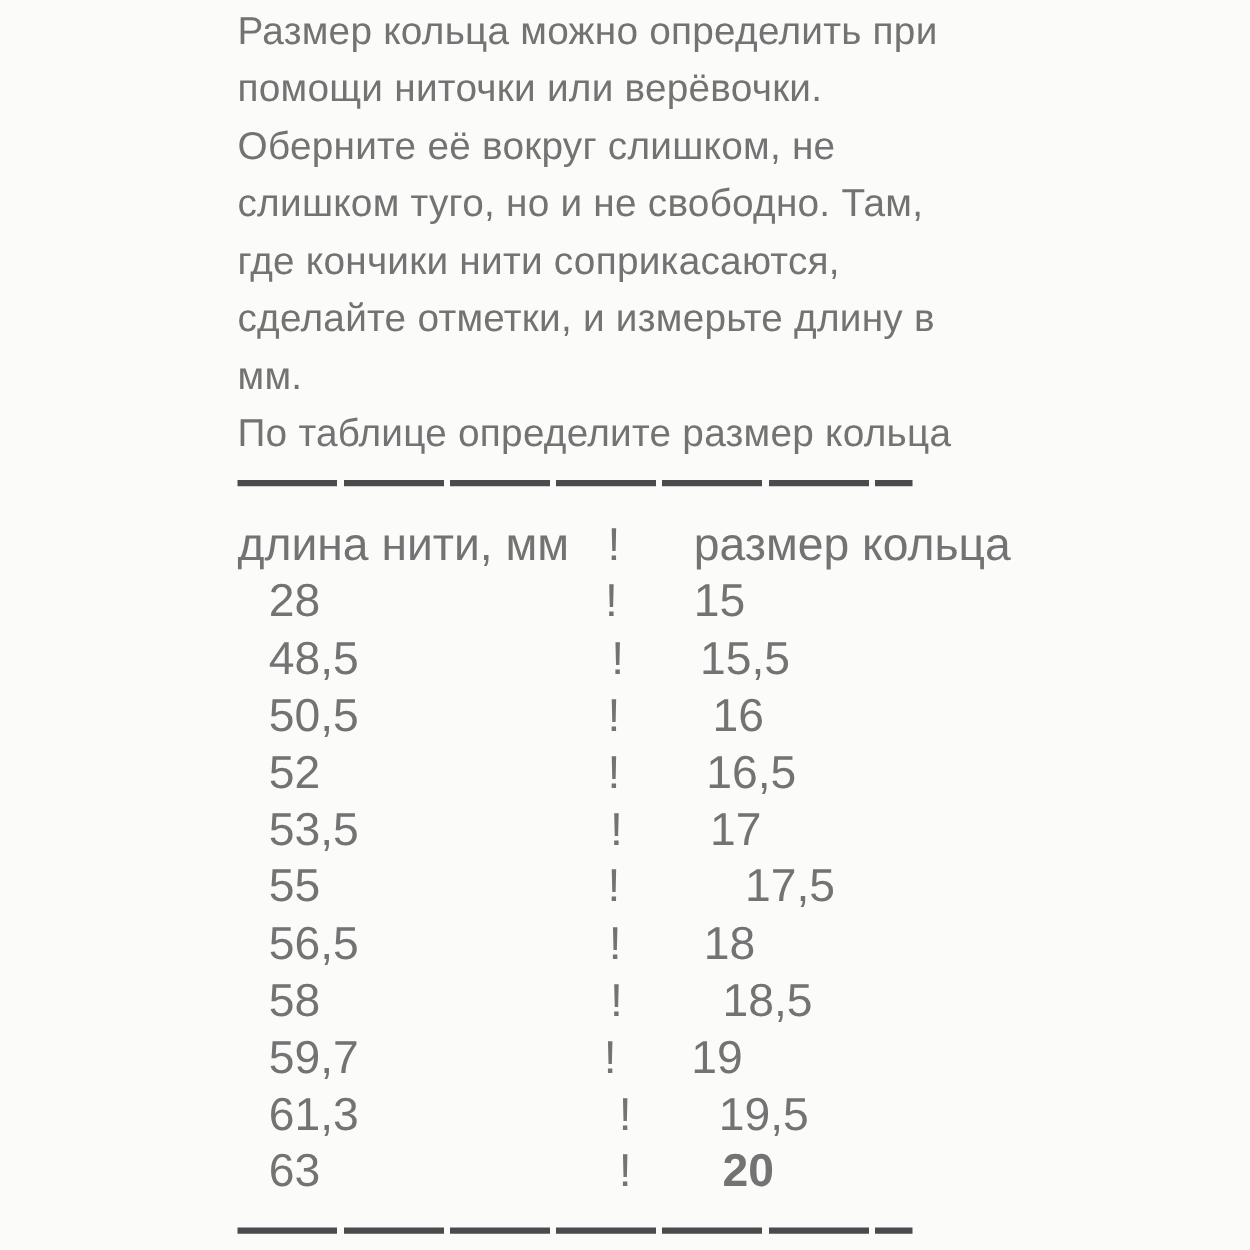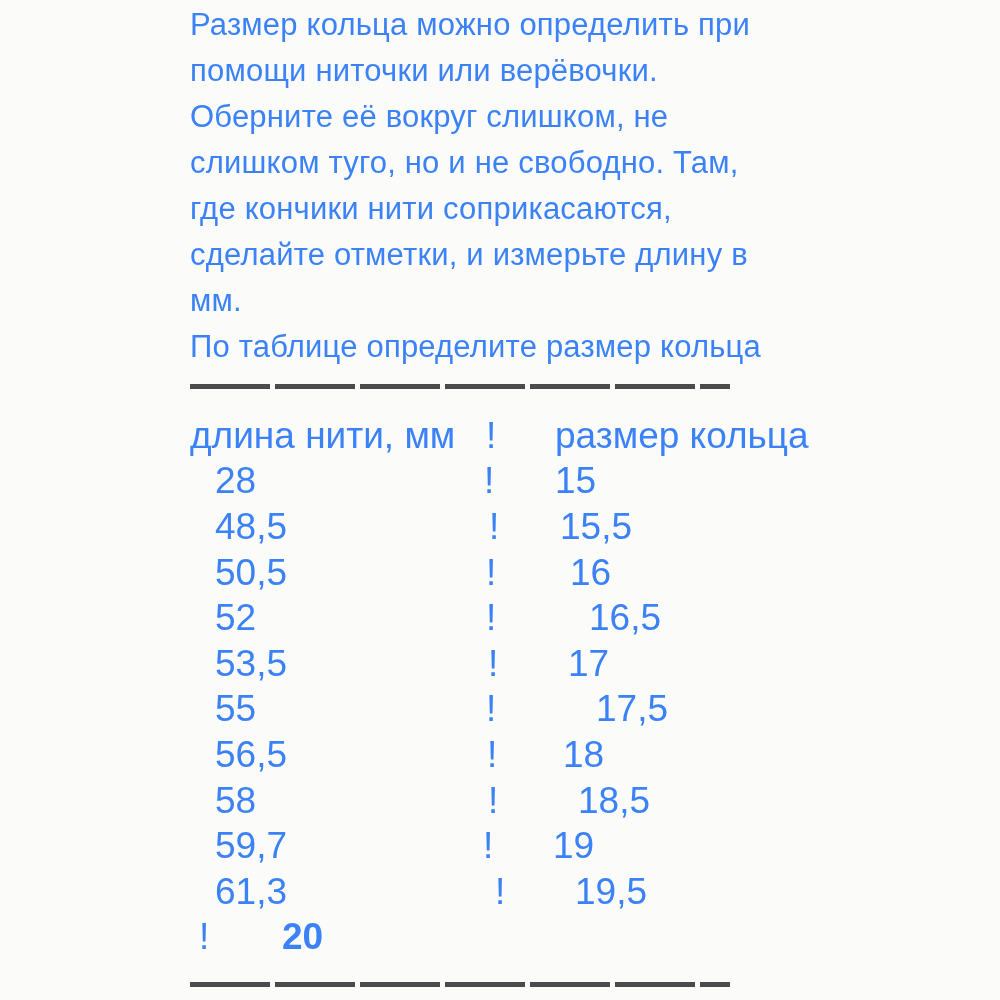"Размер кольца можно определить при" .page { color: #3b82f6 -> #737373 }
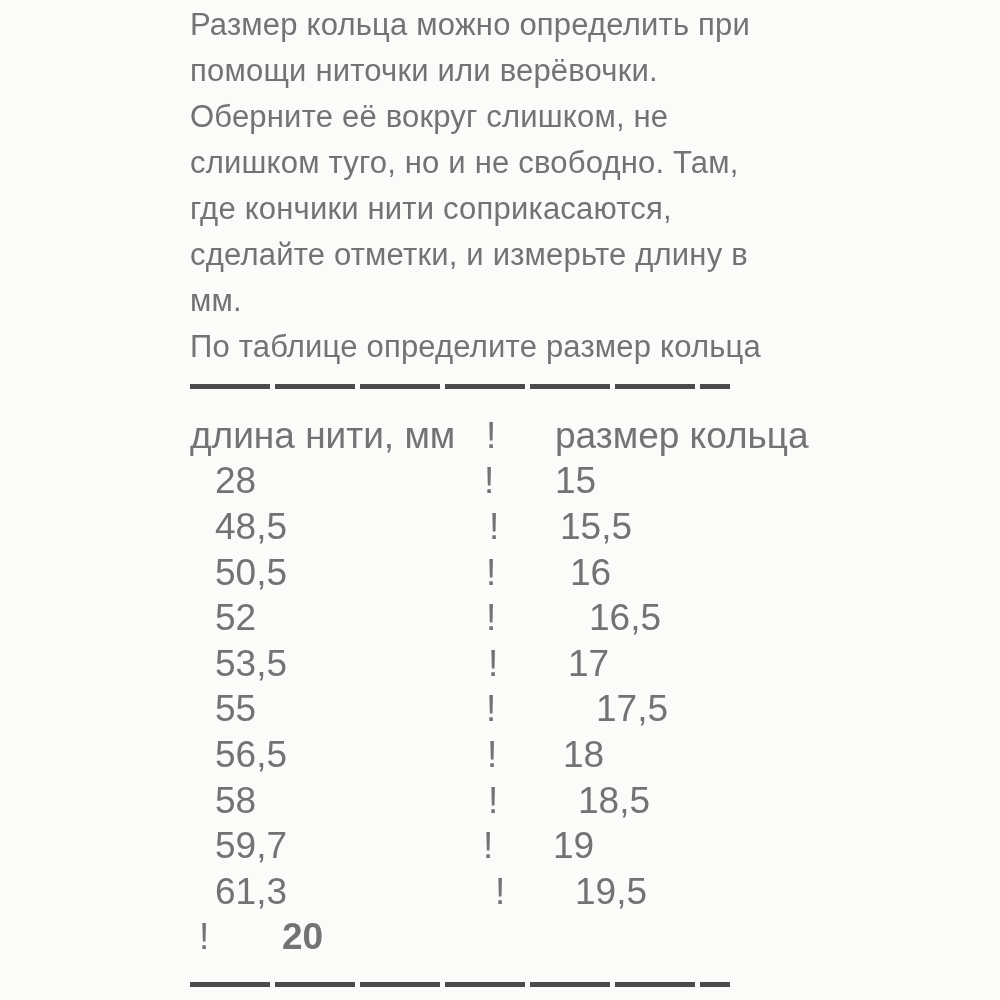"16,5" .rows .trow:nth-child(4) .c3 { margin-left: 24px -> none }
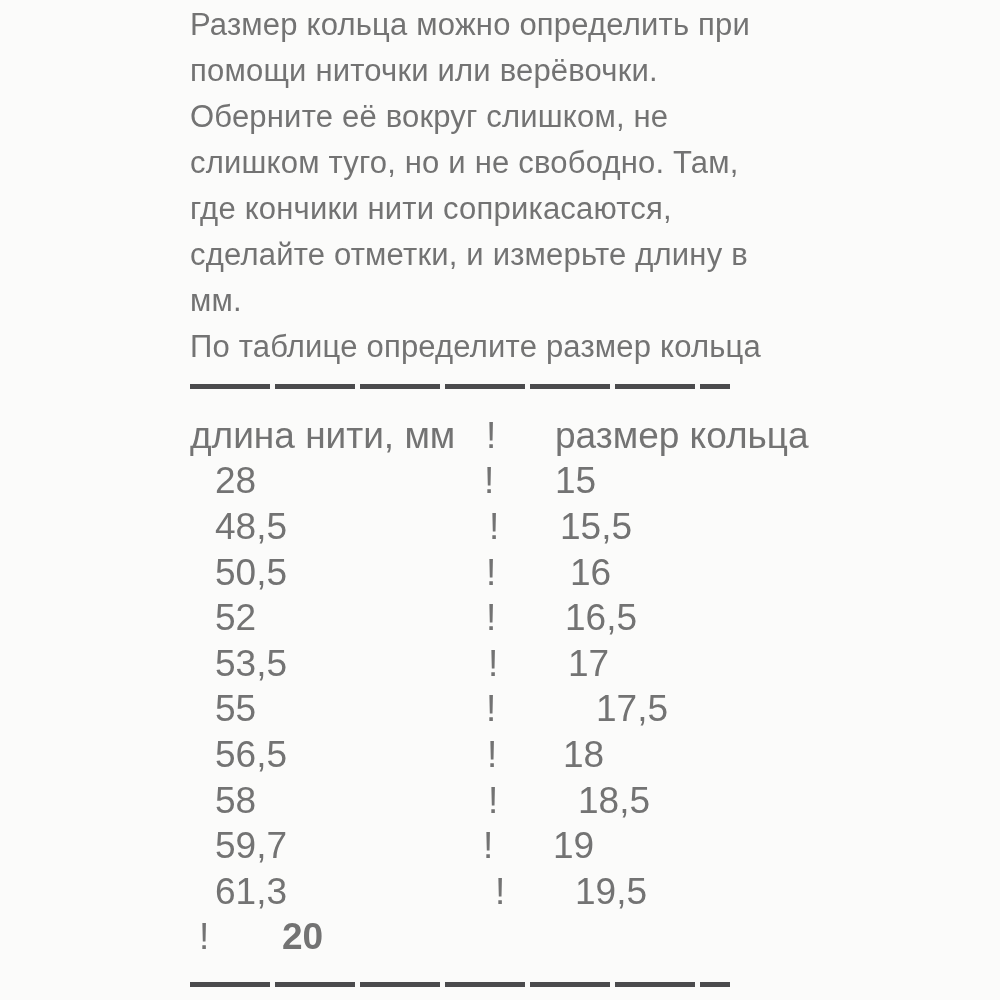"63" div.c1 { html: none -> <div>63</div> }
